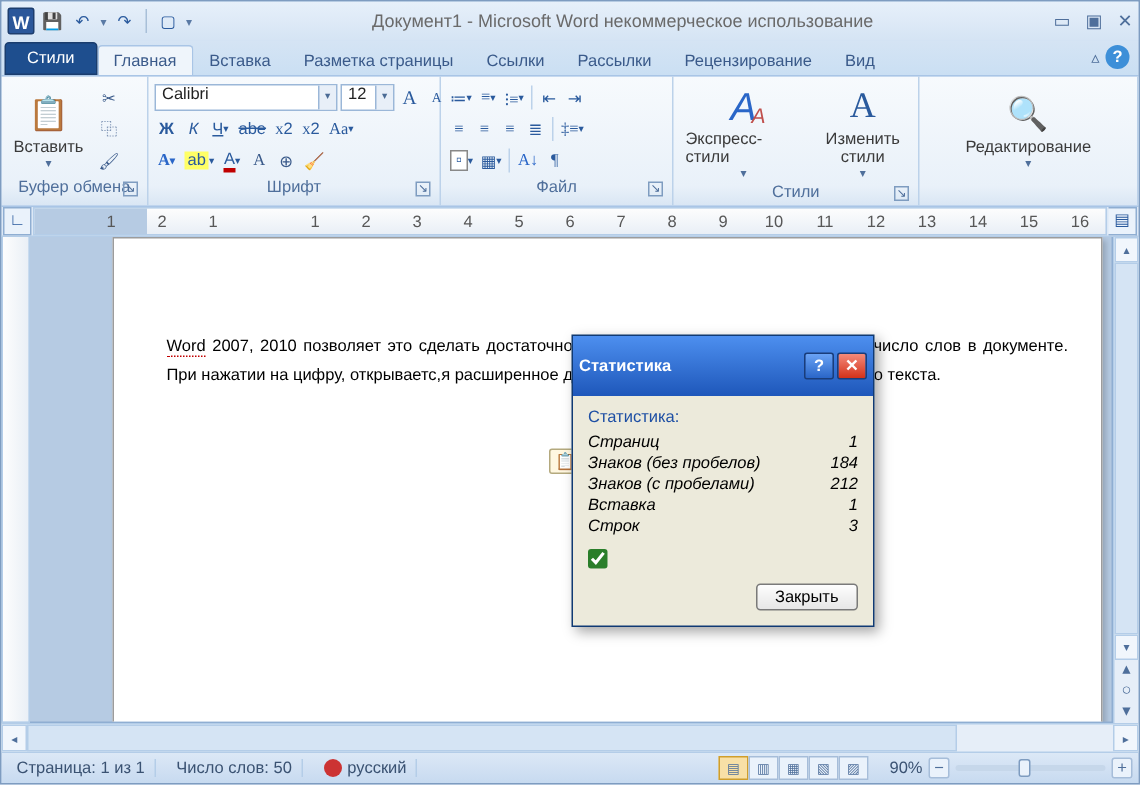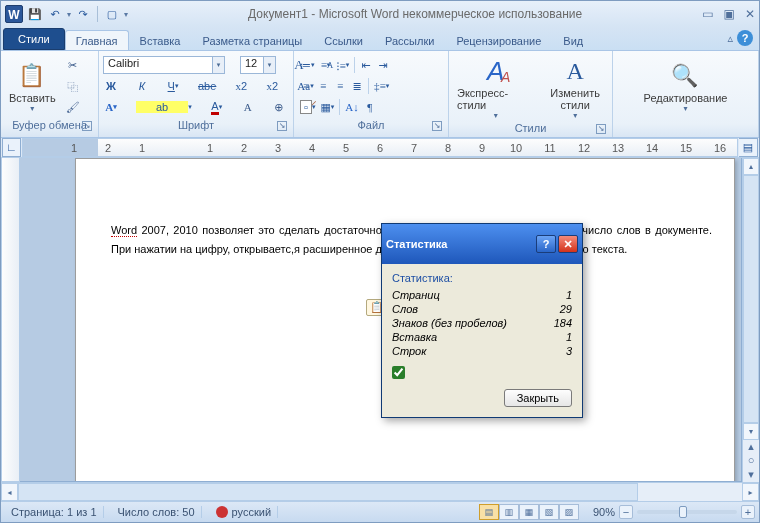"Calibri" .fontrow { gap: 15px -> 2px }
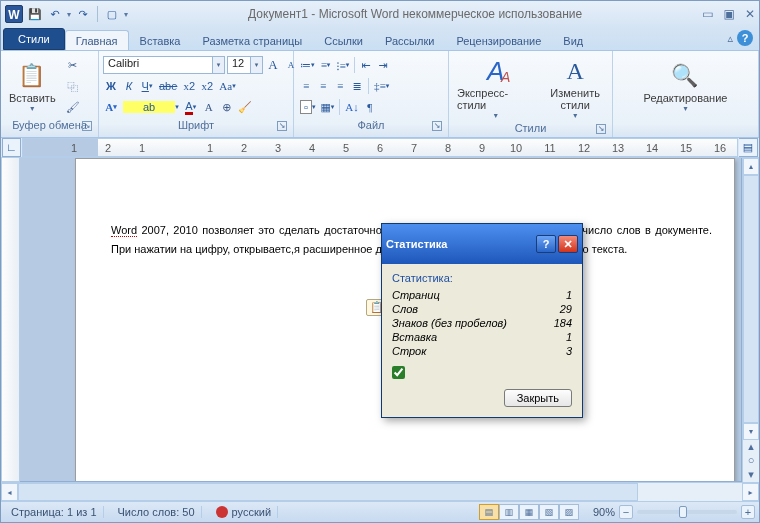"ab" span { padding: 0 20px -> 0 2px }
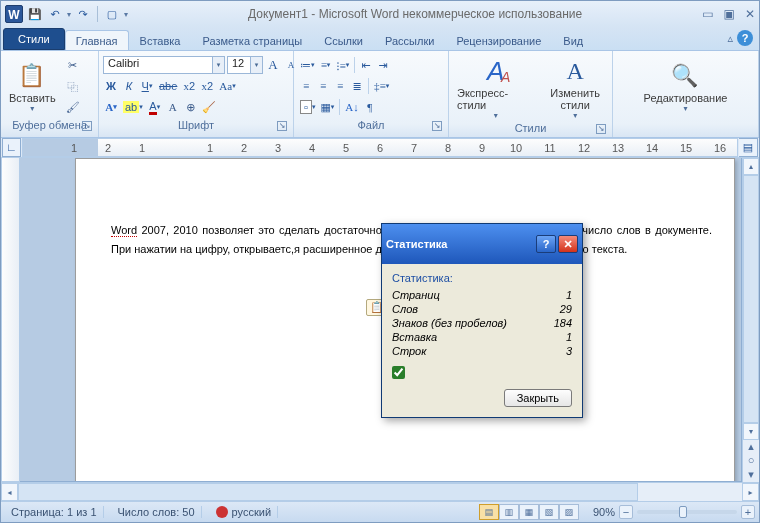"Слов" tr { html: <tr> <td>Слов</td> <td>29</td> </tr> -> none }
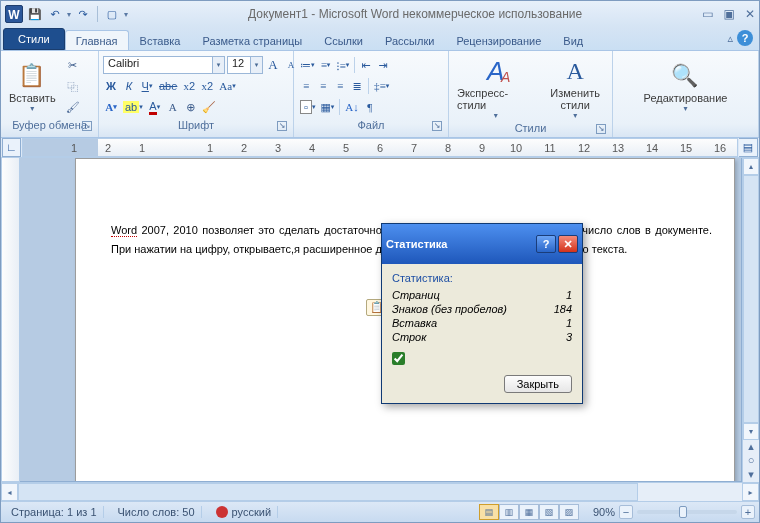"Знаков (с пробелами)" tr { html: none -> <tr> <td>Знаков (с пробелами)</td> <td>212</td> </tr> }
